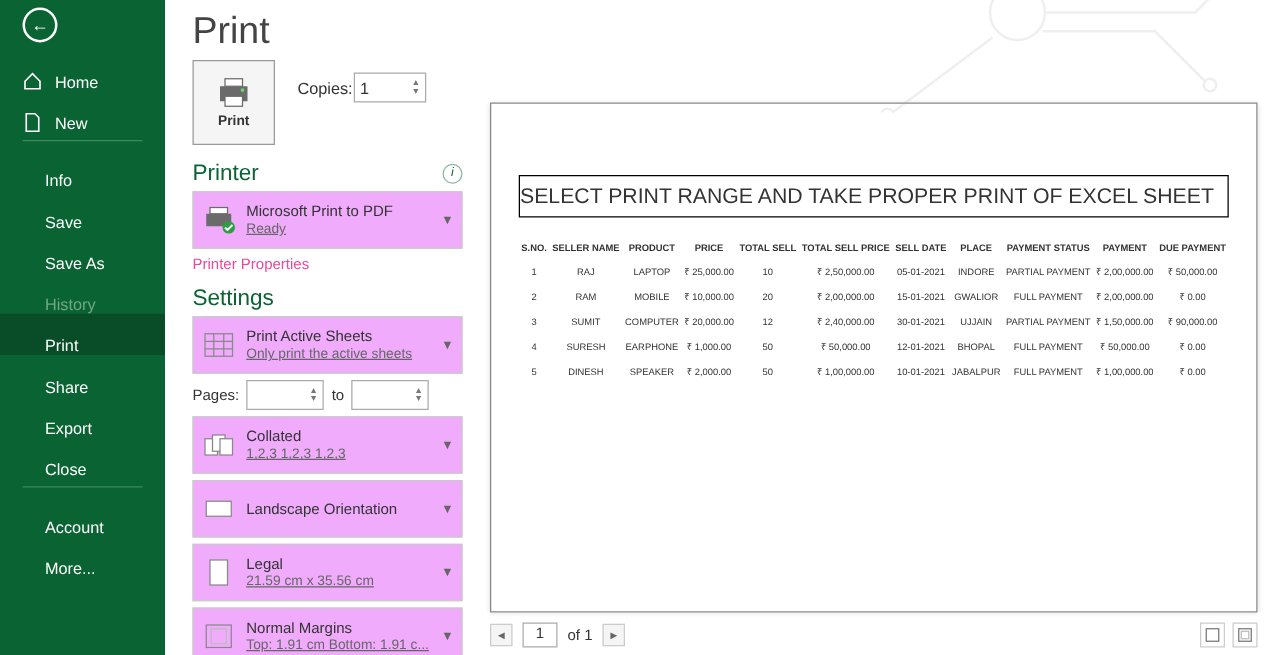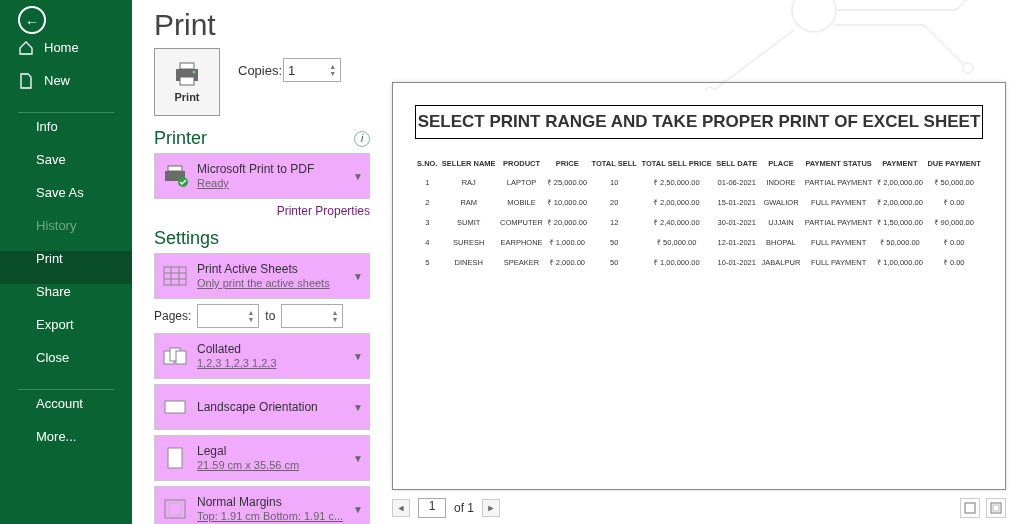"Home" .nav-item { align-items: flex-start -> flex-end }
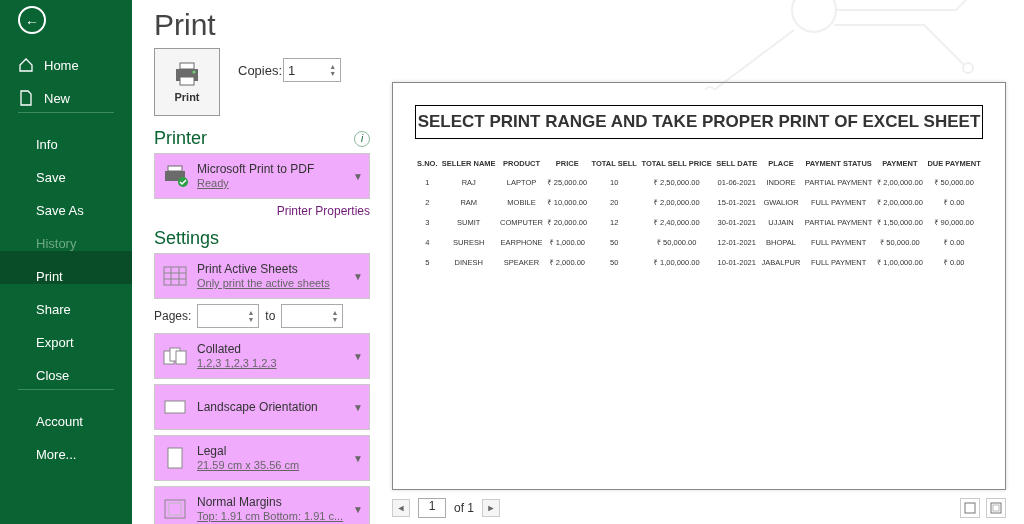"SELECT PRINT RANGE AND TAKE" .preview-title { font-weight: 700 -> 400; margin-top: none -> 35px; text-align: center -> none }
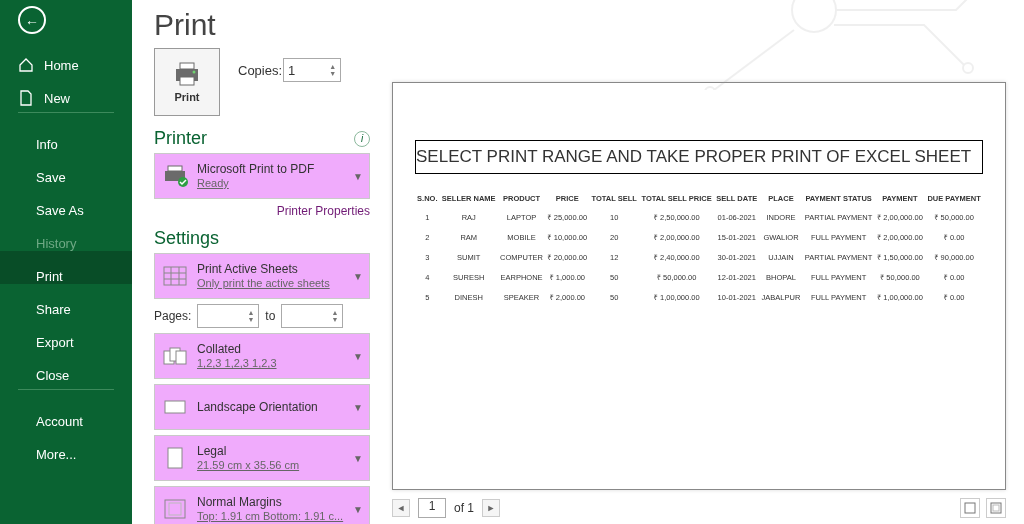"Printer Properties" .link { color: #701a75 -> #ec4899; text-align: right -> none }
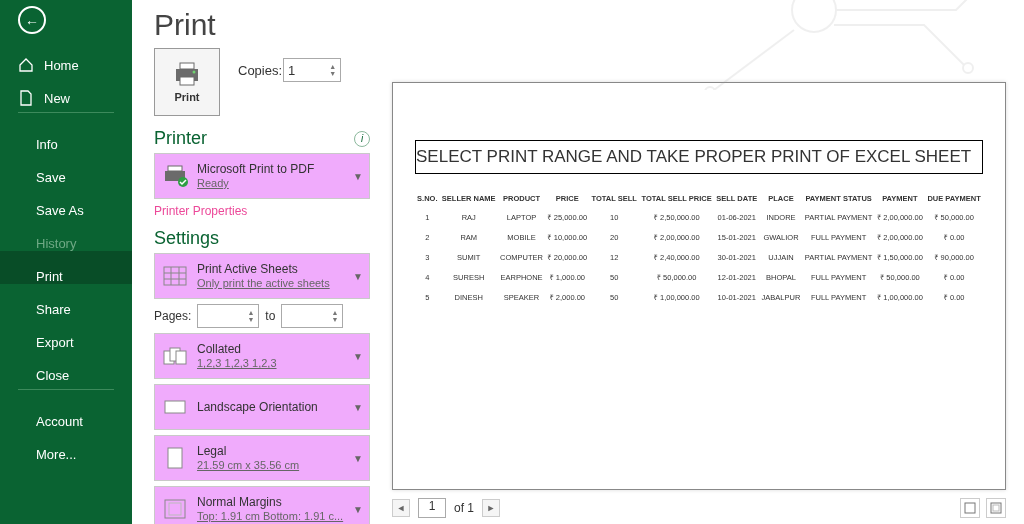"01-06-2021" td { text: 01-06-2021 -> 05-01-2021 }
